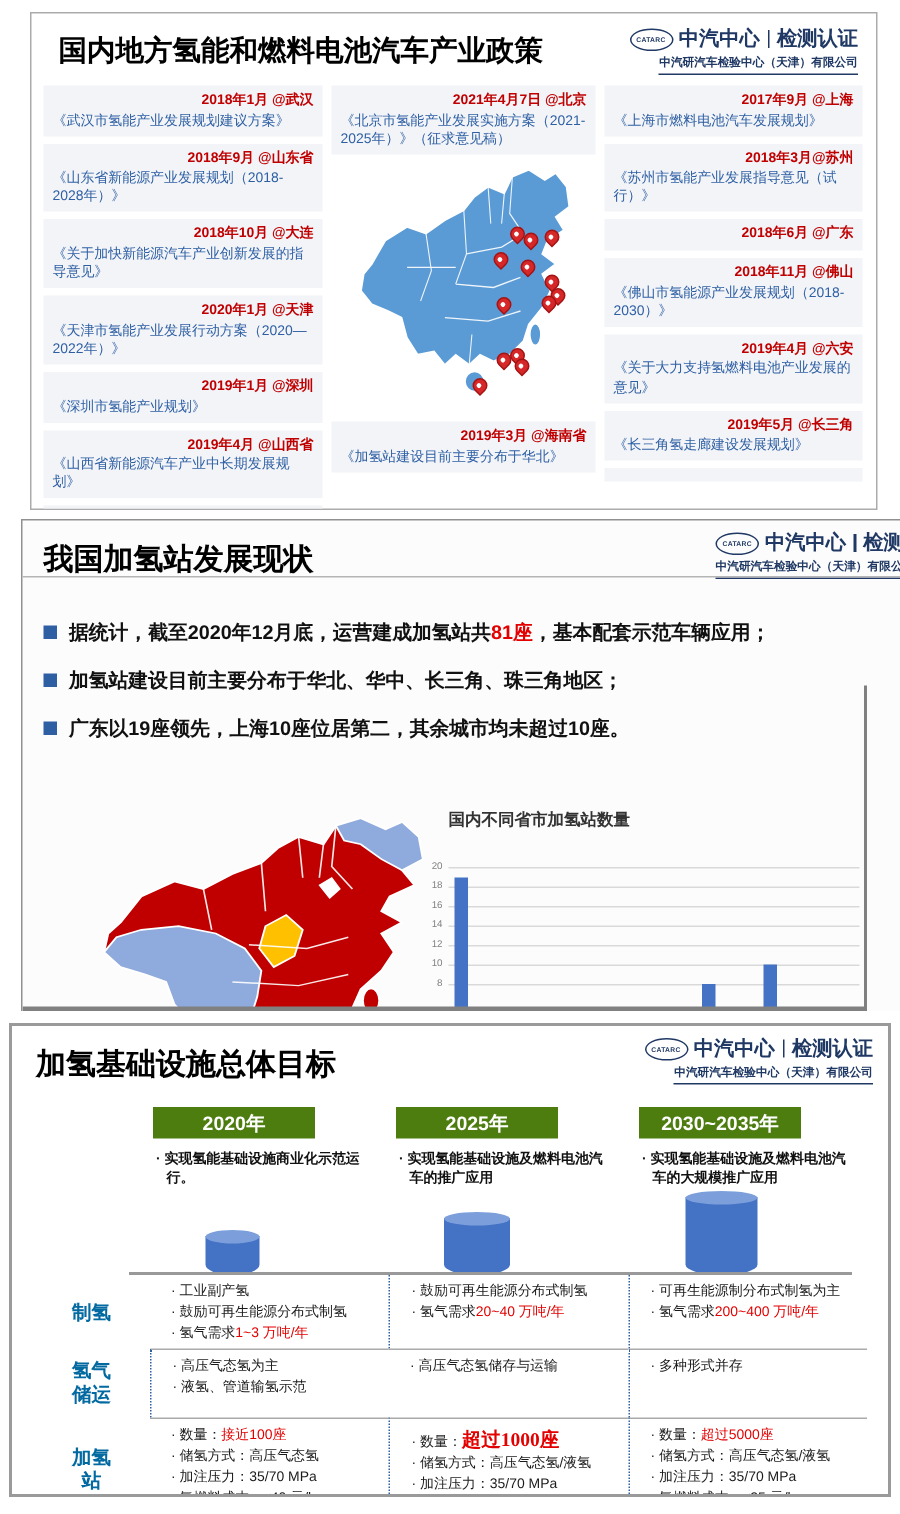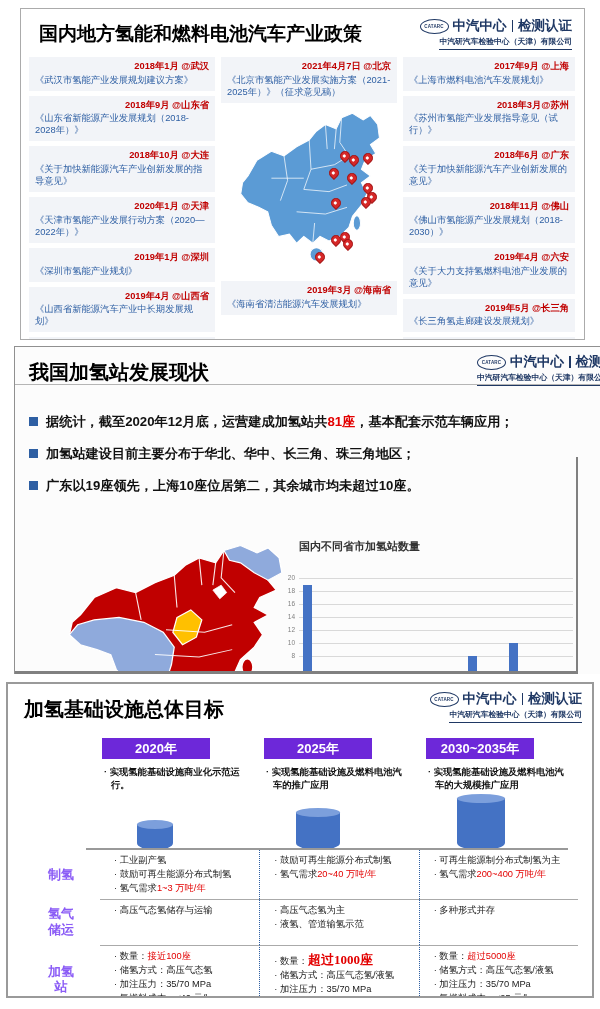"《关于加快新能源汽车产业创新发展的意见》" div.p-doc { html: <div>《关于加快新能源汽车产业创新发展的意见》</div> -> none }
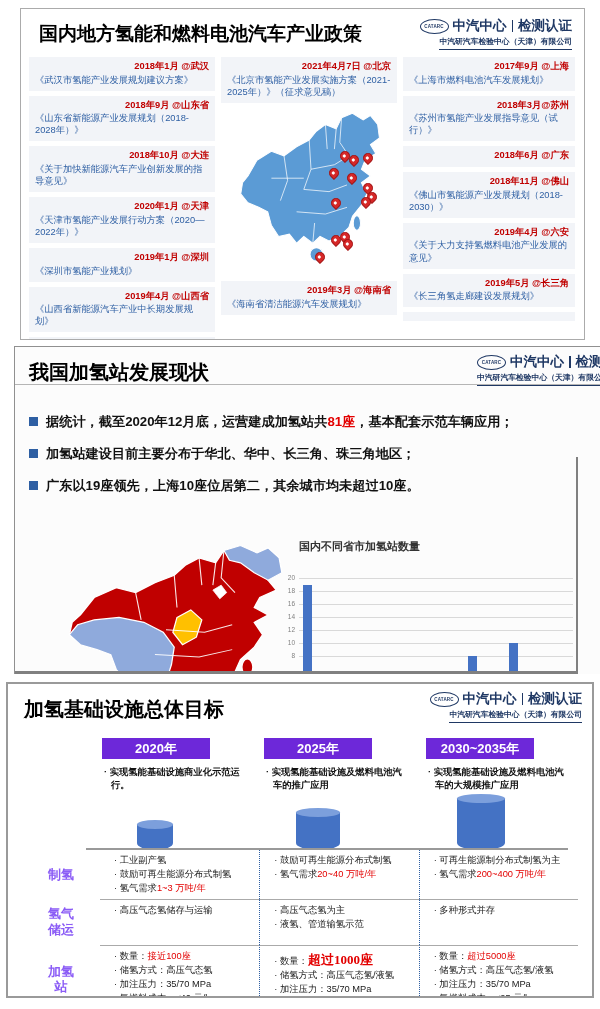"《海南省清洁能源汽车发展规划》" div.p-doc { text: 海南省清洁能源汽车发展规划 -> 加氢站建设目前主要分布于华北 }
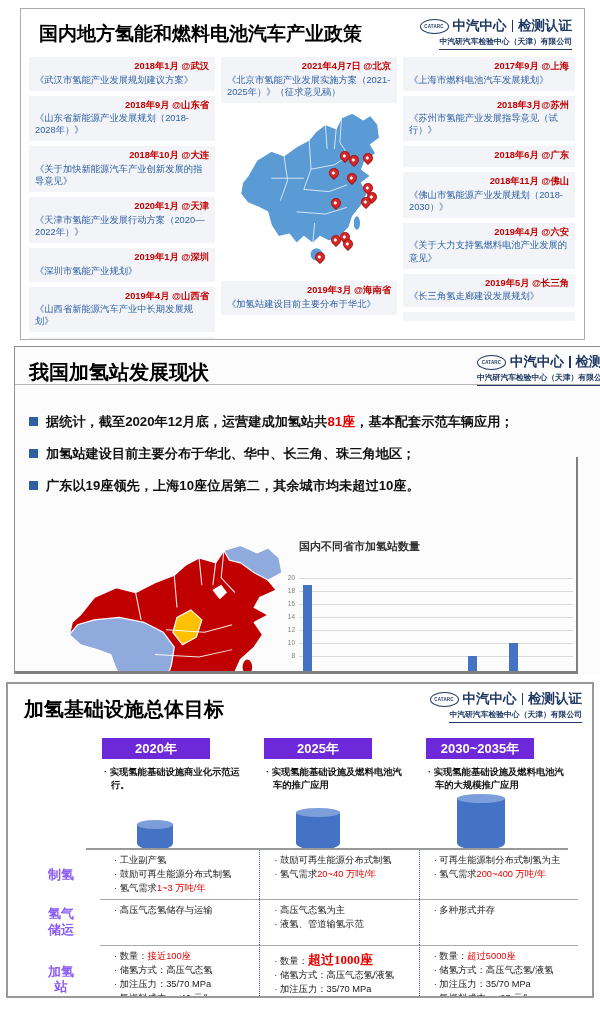"2020年" .col-header { background: #6d28d9 -> #4d7c0f }
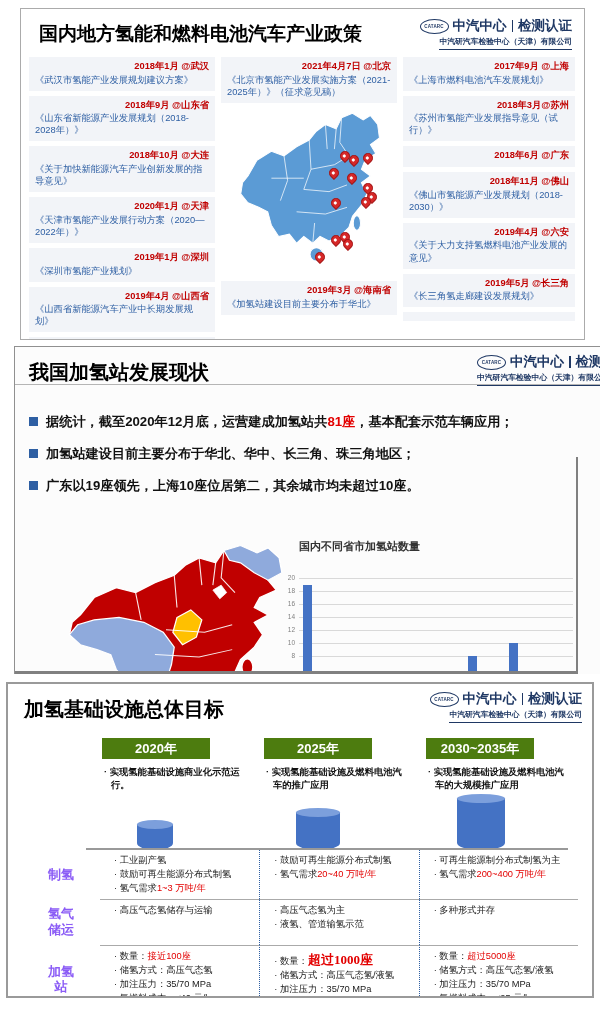"制氢" .row-label { color: #8b5cf6 -> #0369a1 }
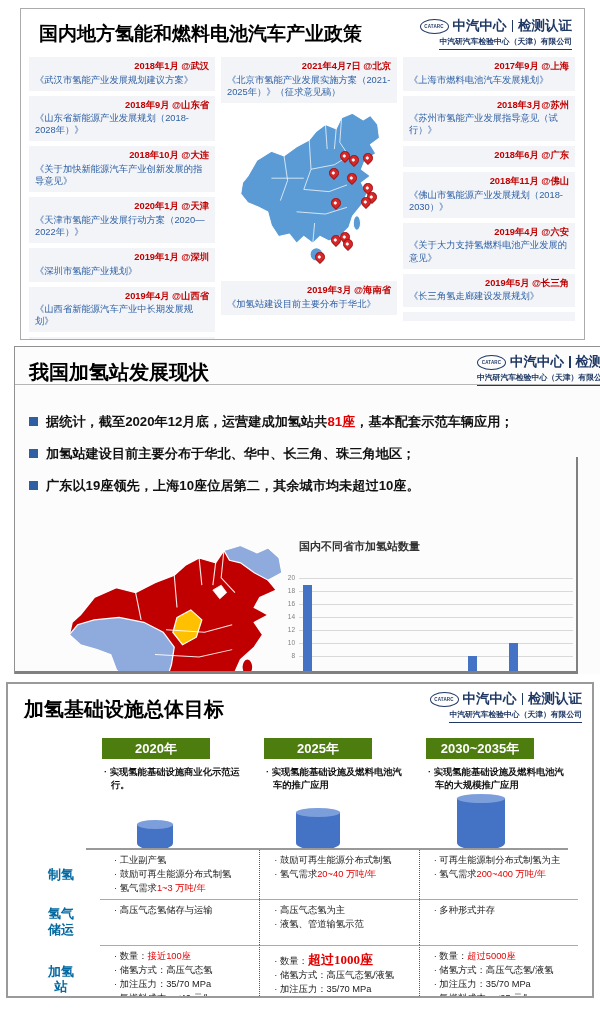"高压气态氢储存与运输" div.s3-cell { order: before "高压气态氢为主" -> after "高压气态氢为主" }
